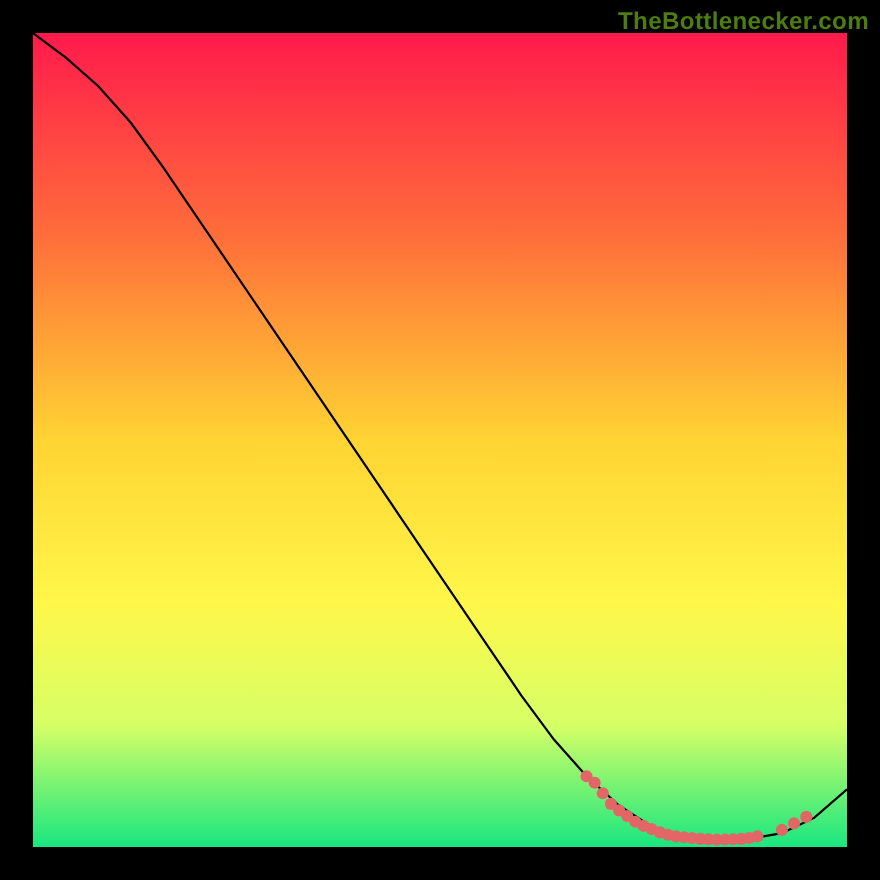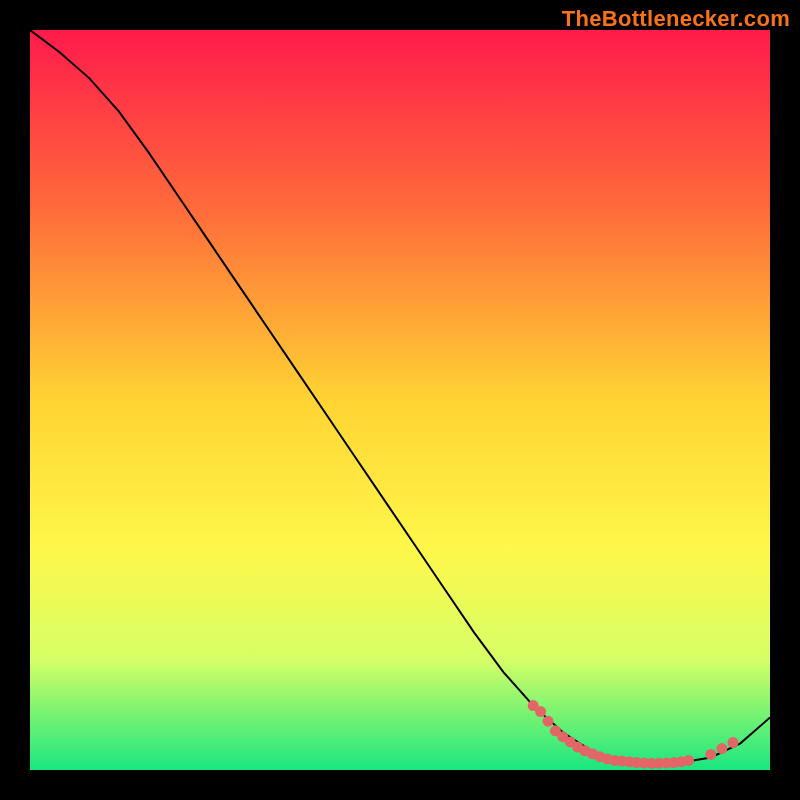"TheBottlenecker.com" .watermark { color: #f97316 -> #4d7c0f }
